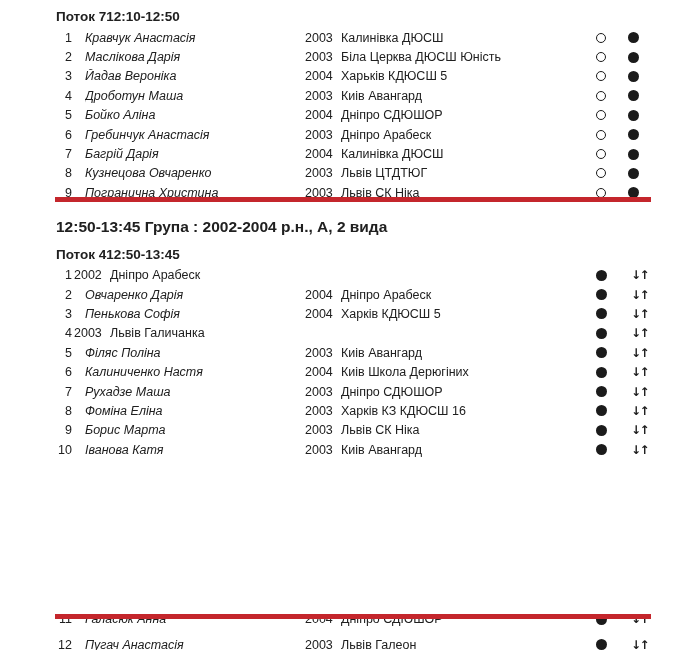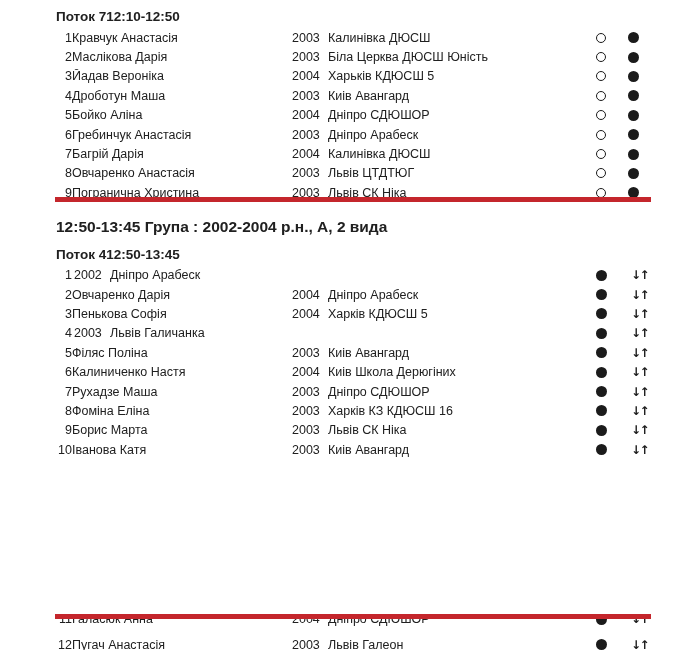"Кравчук Анастасія" .name { font-style: none -> italic; margin-left: none -> 13px }
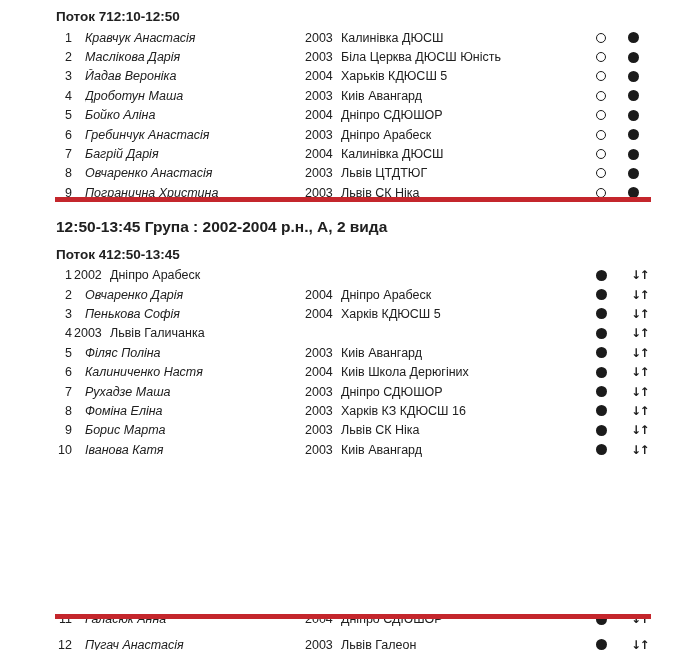"Овчаренко Анастасія" span.name { text: Овчаренко Анастасія -> Кузнецова Овчаренко }
